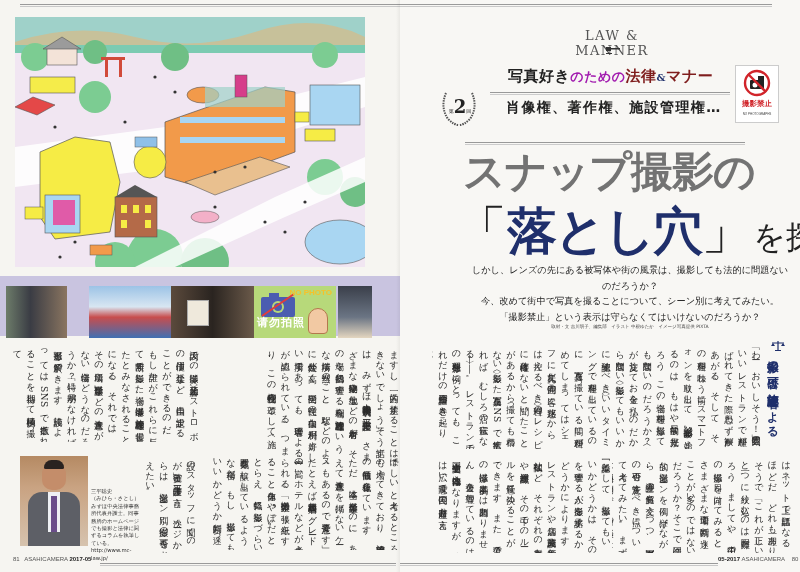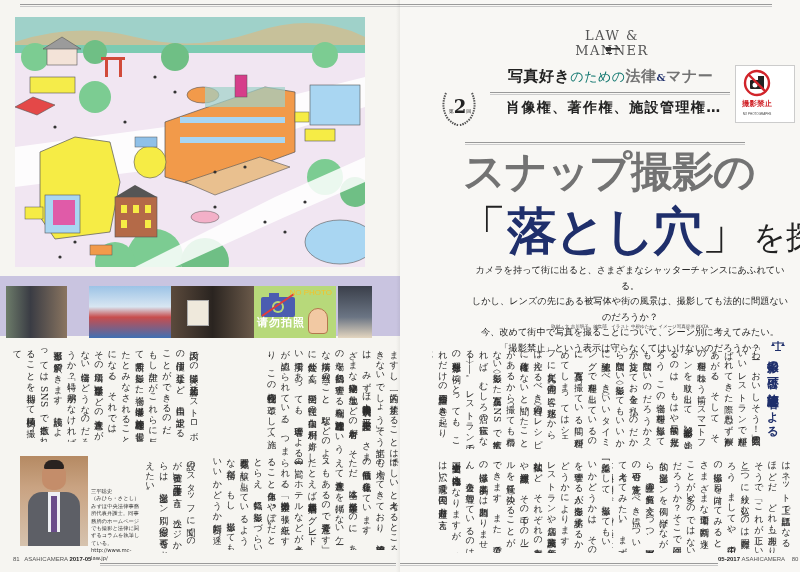"のための" .series-title .mid { color: #0f766e -> #a21caf; font-weight: normal -> bold }
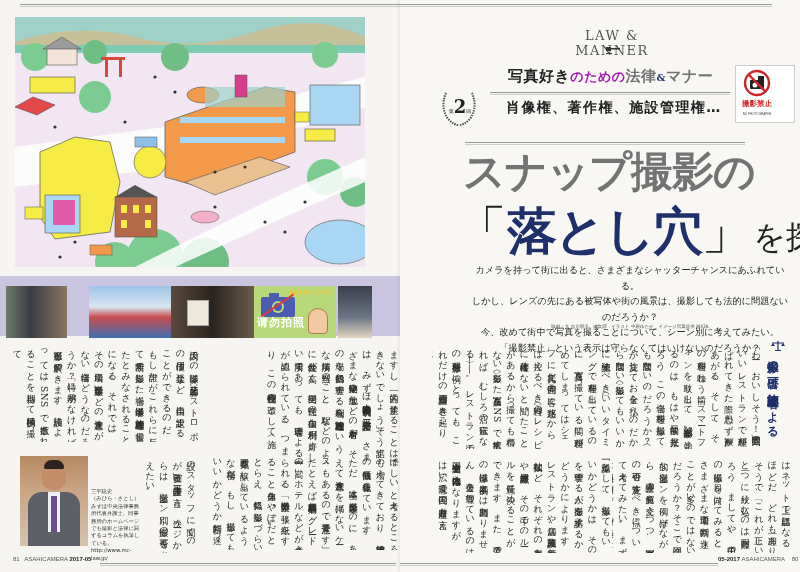"法律" .series-title .law { color: #737373 -> #7f1d1d }
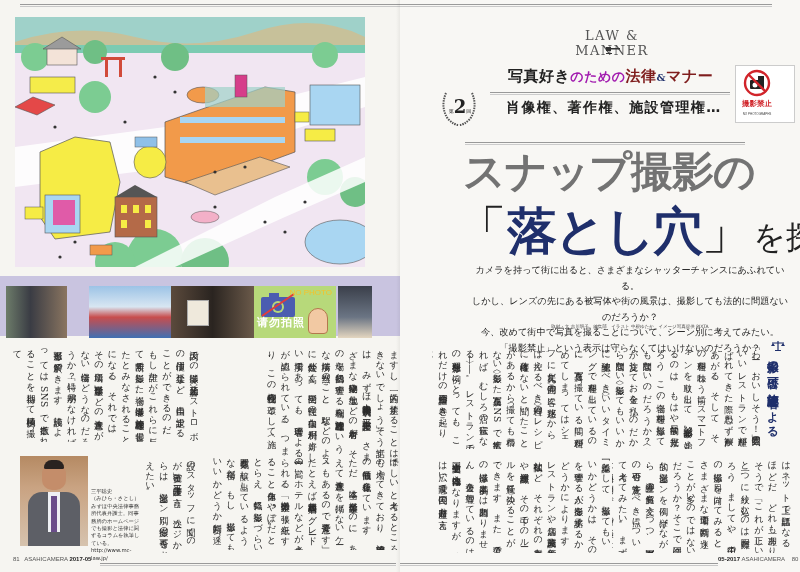"撮影禁止" .sign { width: 60px -> 44px }
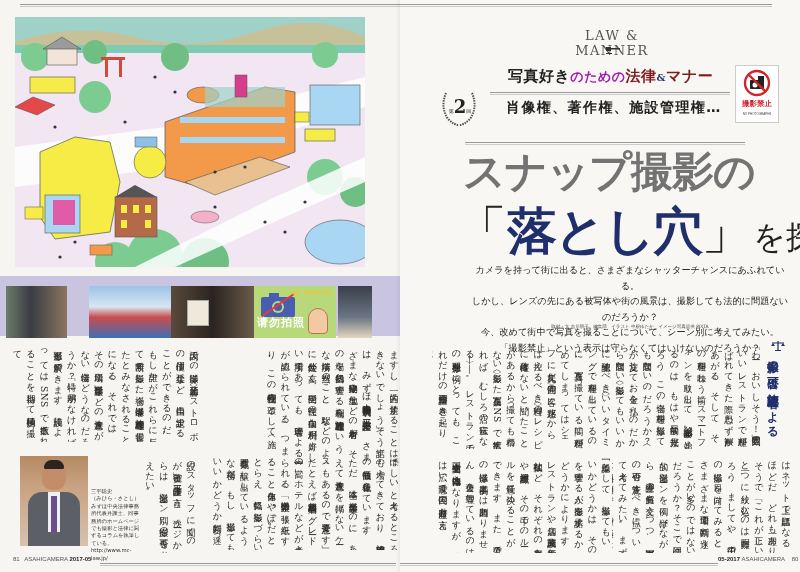"カメラを持って街に出ると、さまざまなシャッターチャンスにあふれている。" div { html: <div>カメラを持って街に出ると、さまざまなシャッターチャンスにあふれている。</div> -> none }
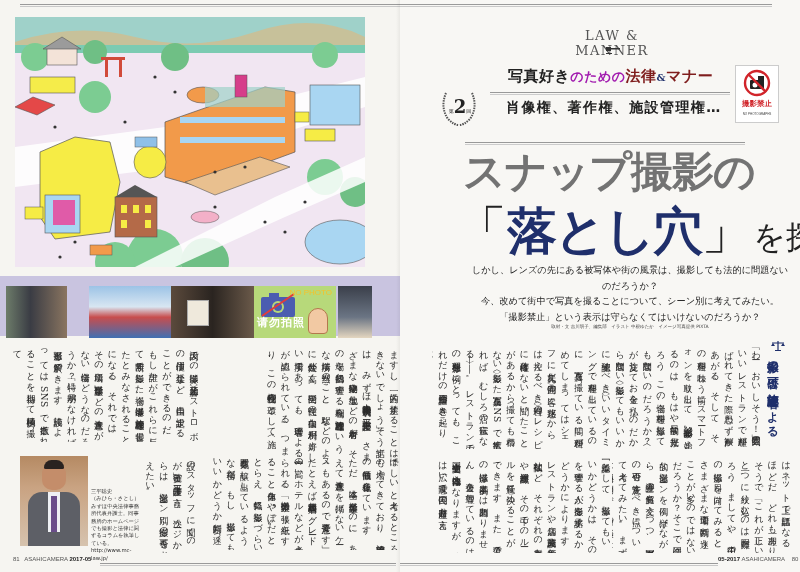"NO PHOTO" .nophoto-top { font-weight: normal -> bold }
